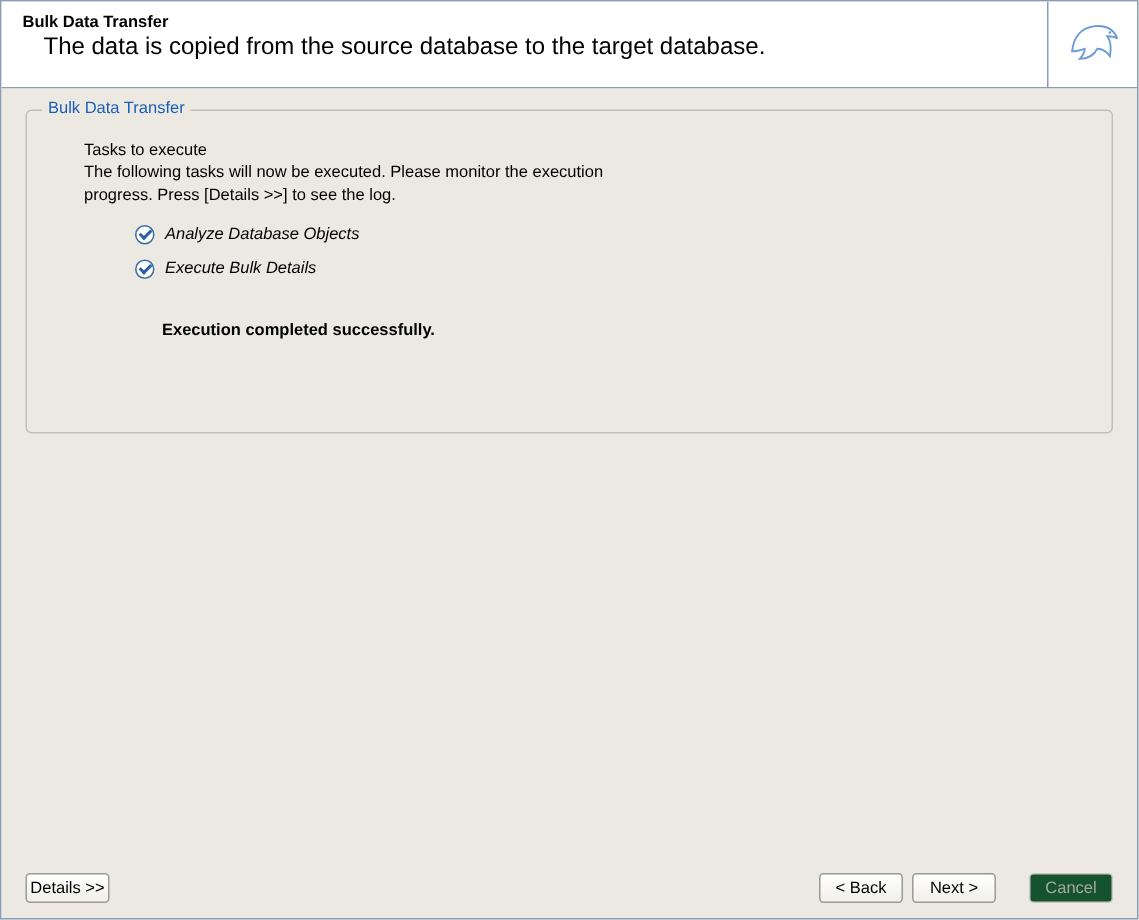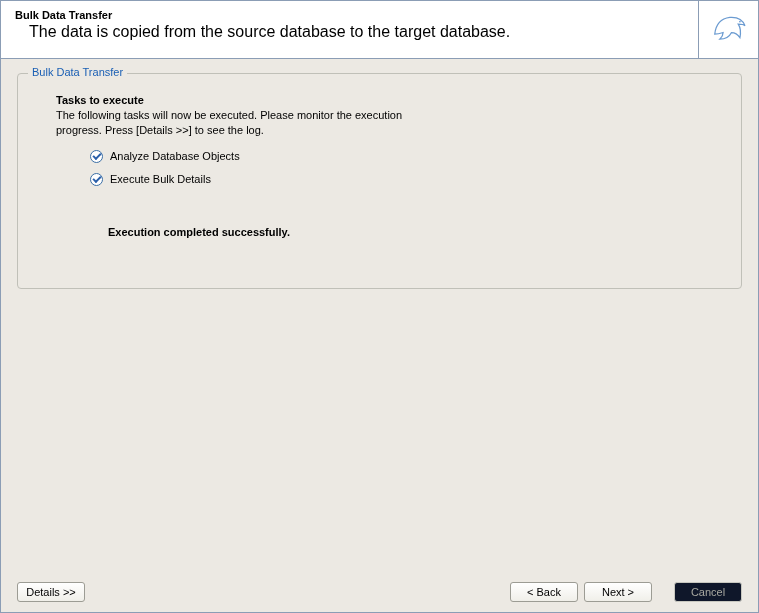"Tasks to execute" .tasks-title { font-weight: bold -> normal }
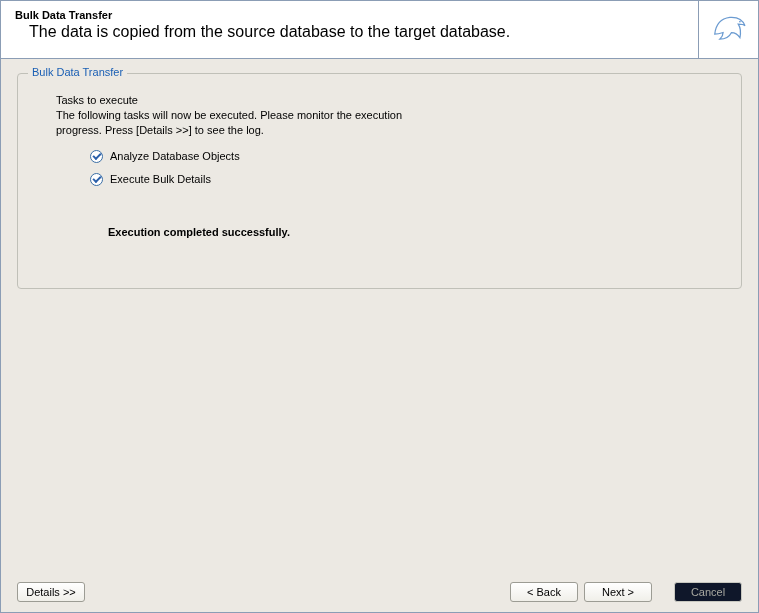"Analyze Database Objects" .task-label { font-style: none -> italic }
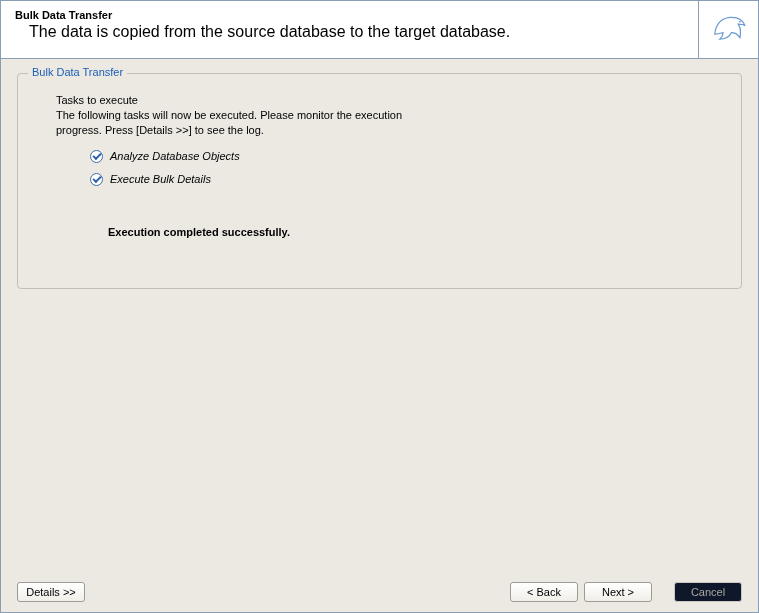"Execution completed successfully." .completion-msg { margin-top: 40px -> 28px }
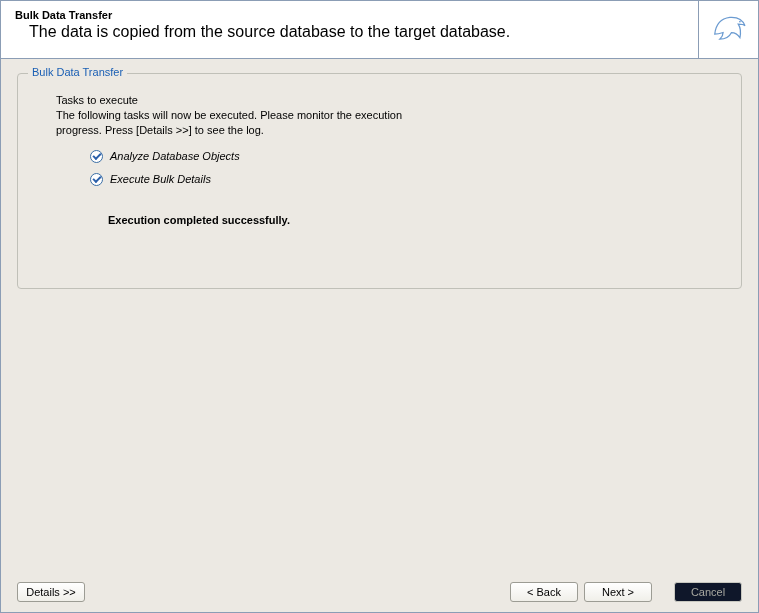"Details >>" .btn { width: 68px -> 56px }
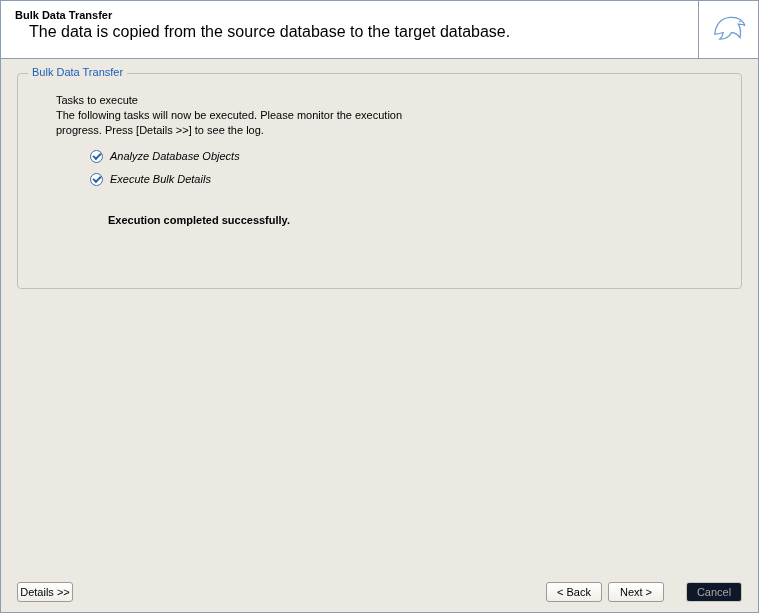"Cancel" .btn-disabled { background: #0f172a -> #14532d }
